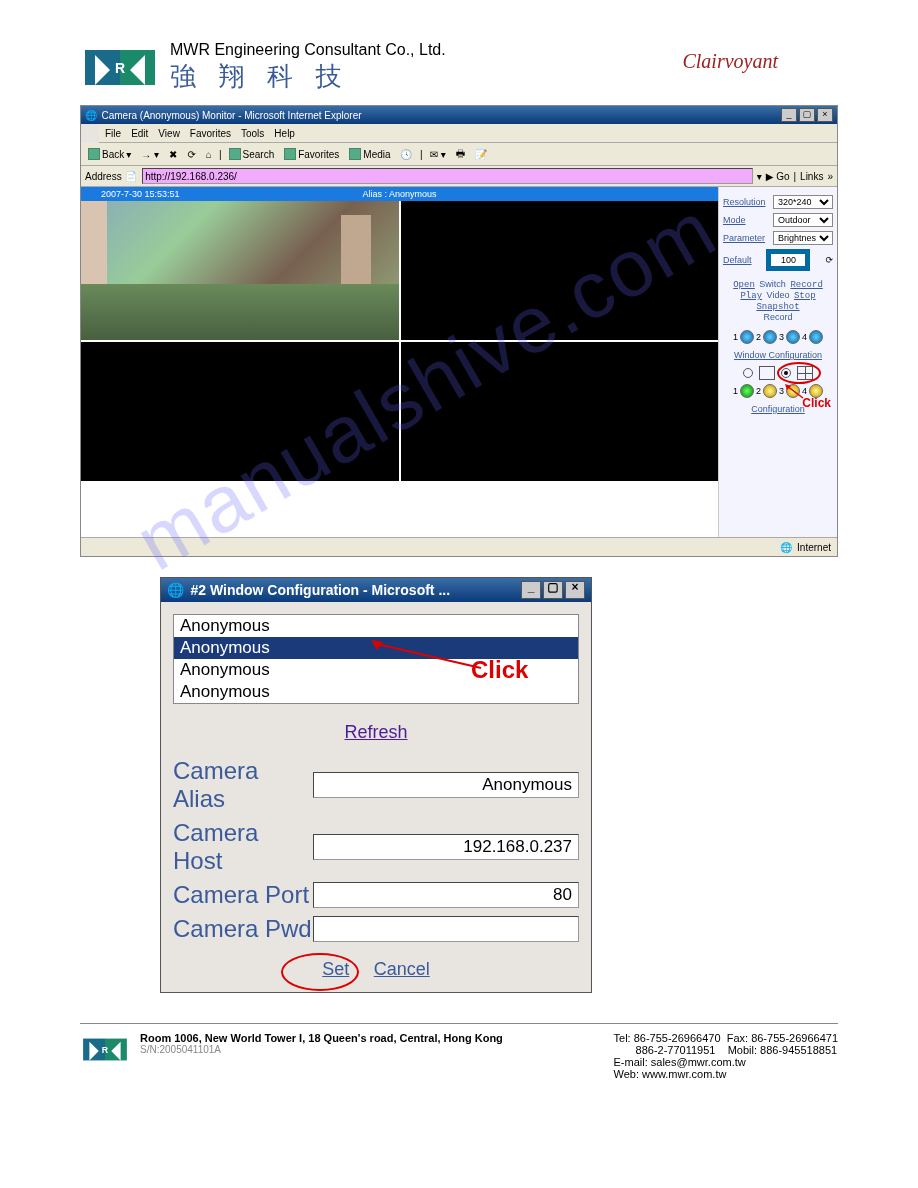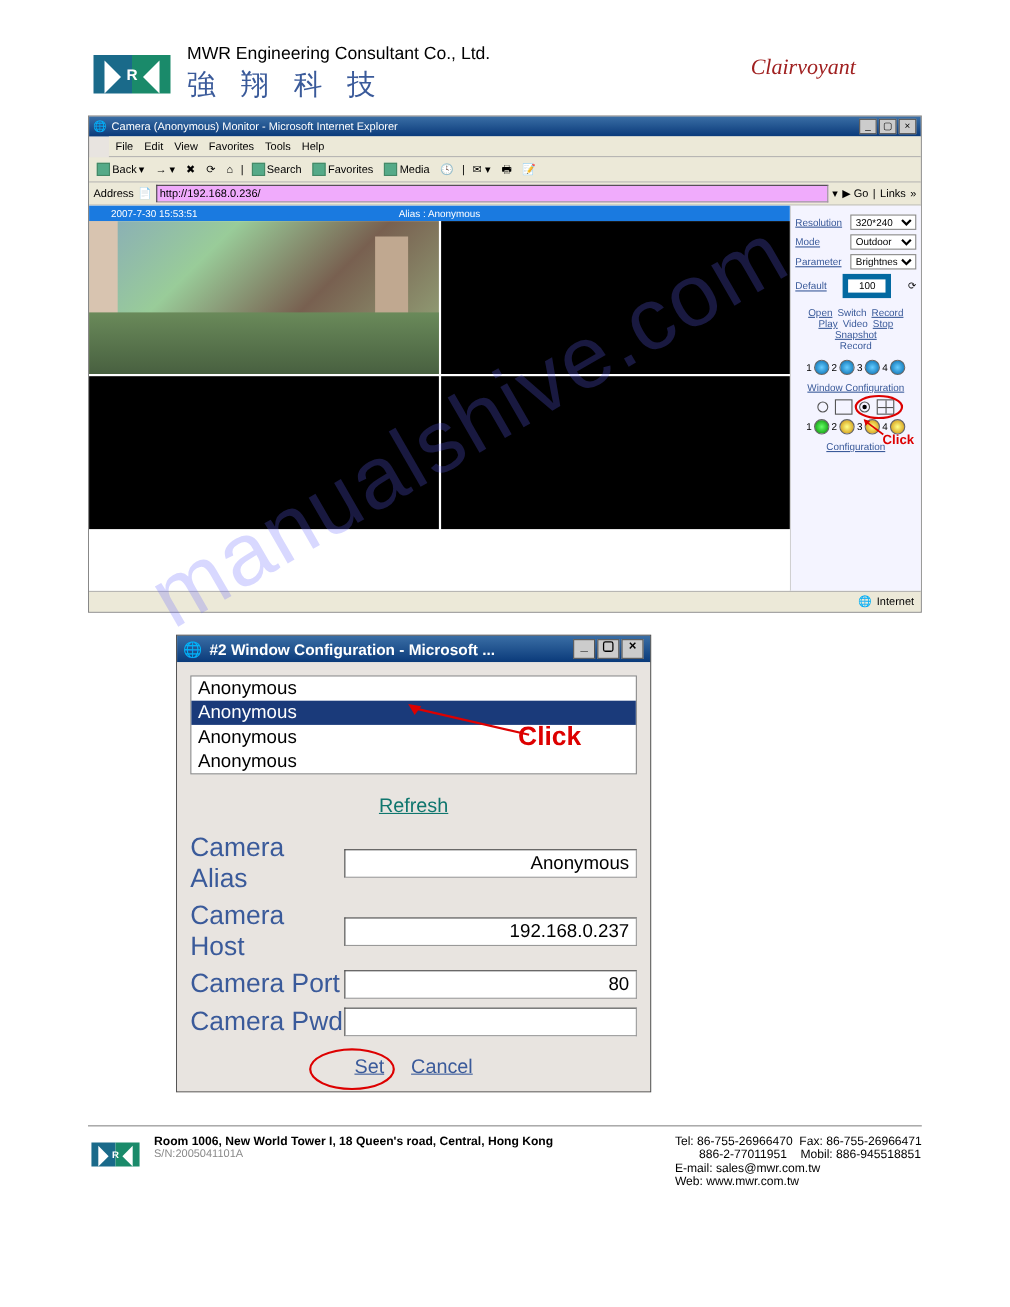"Open" .side-links a { font-family: none -> Liberation Mono, monospace }
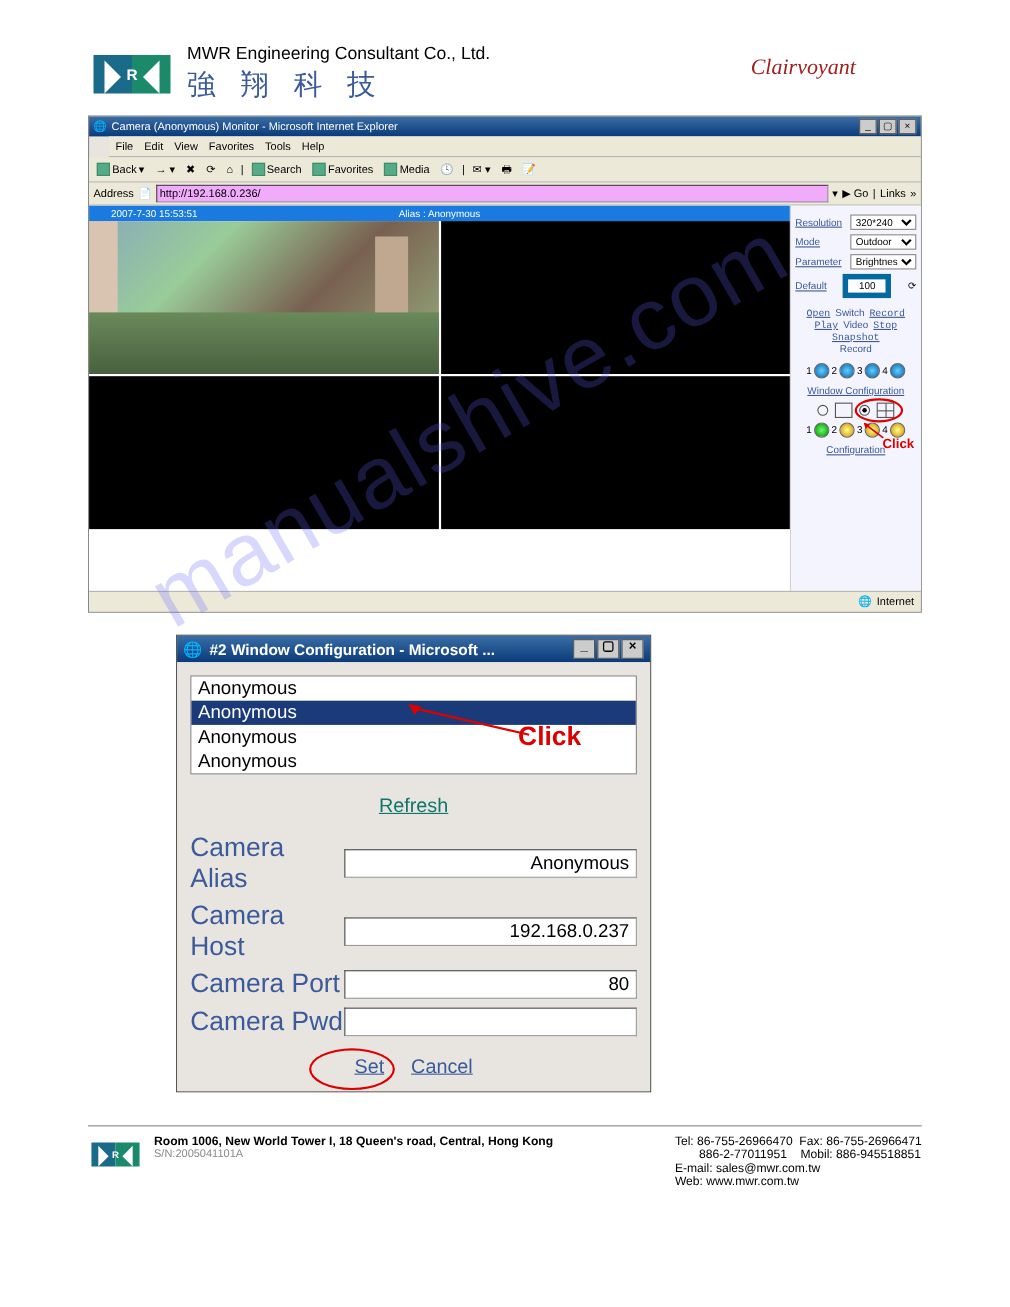"Refresh" .refresh-link a { color: #0f766e -> #4c1d95 }
